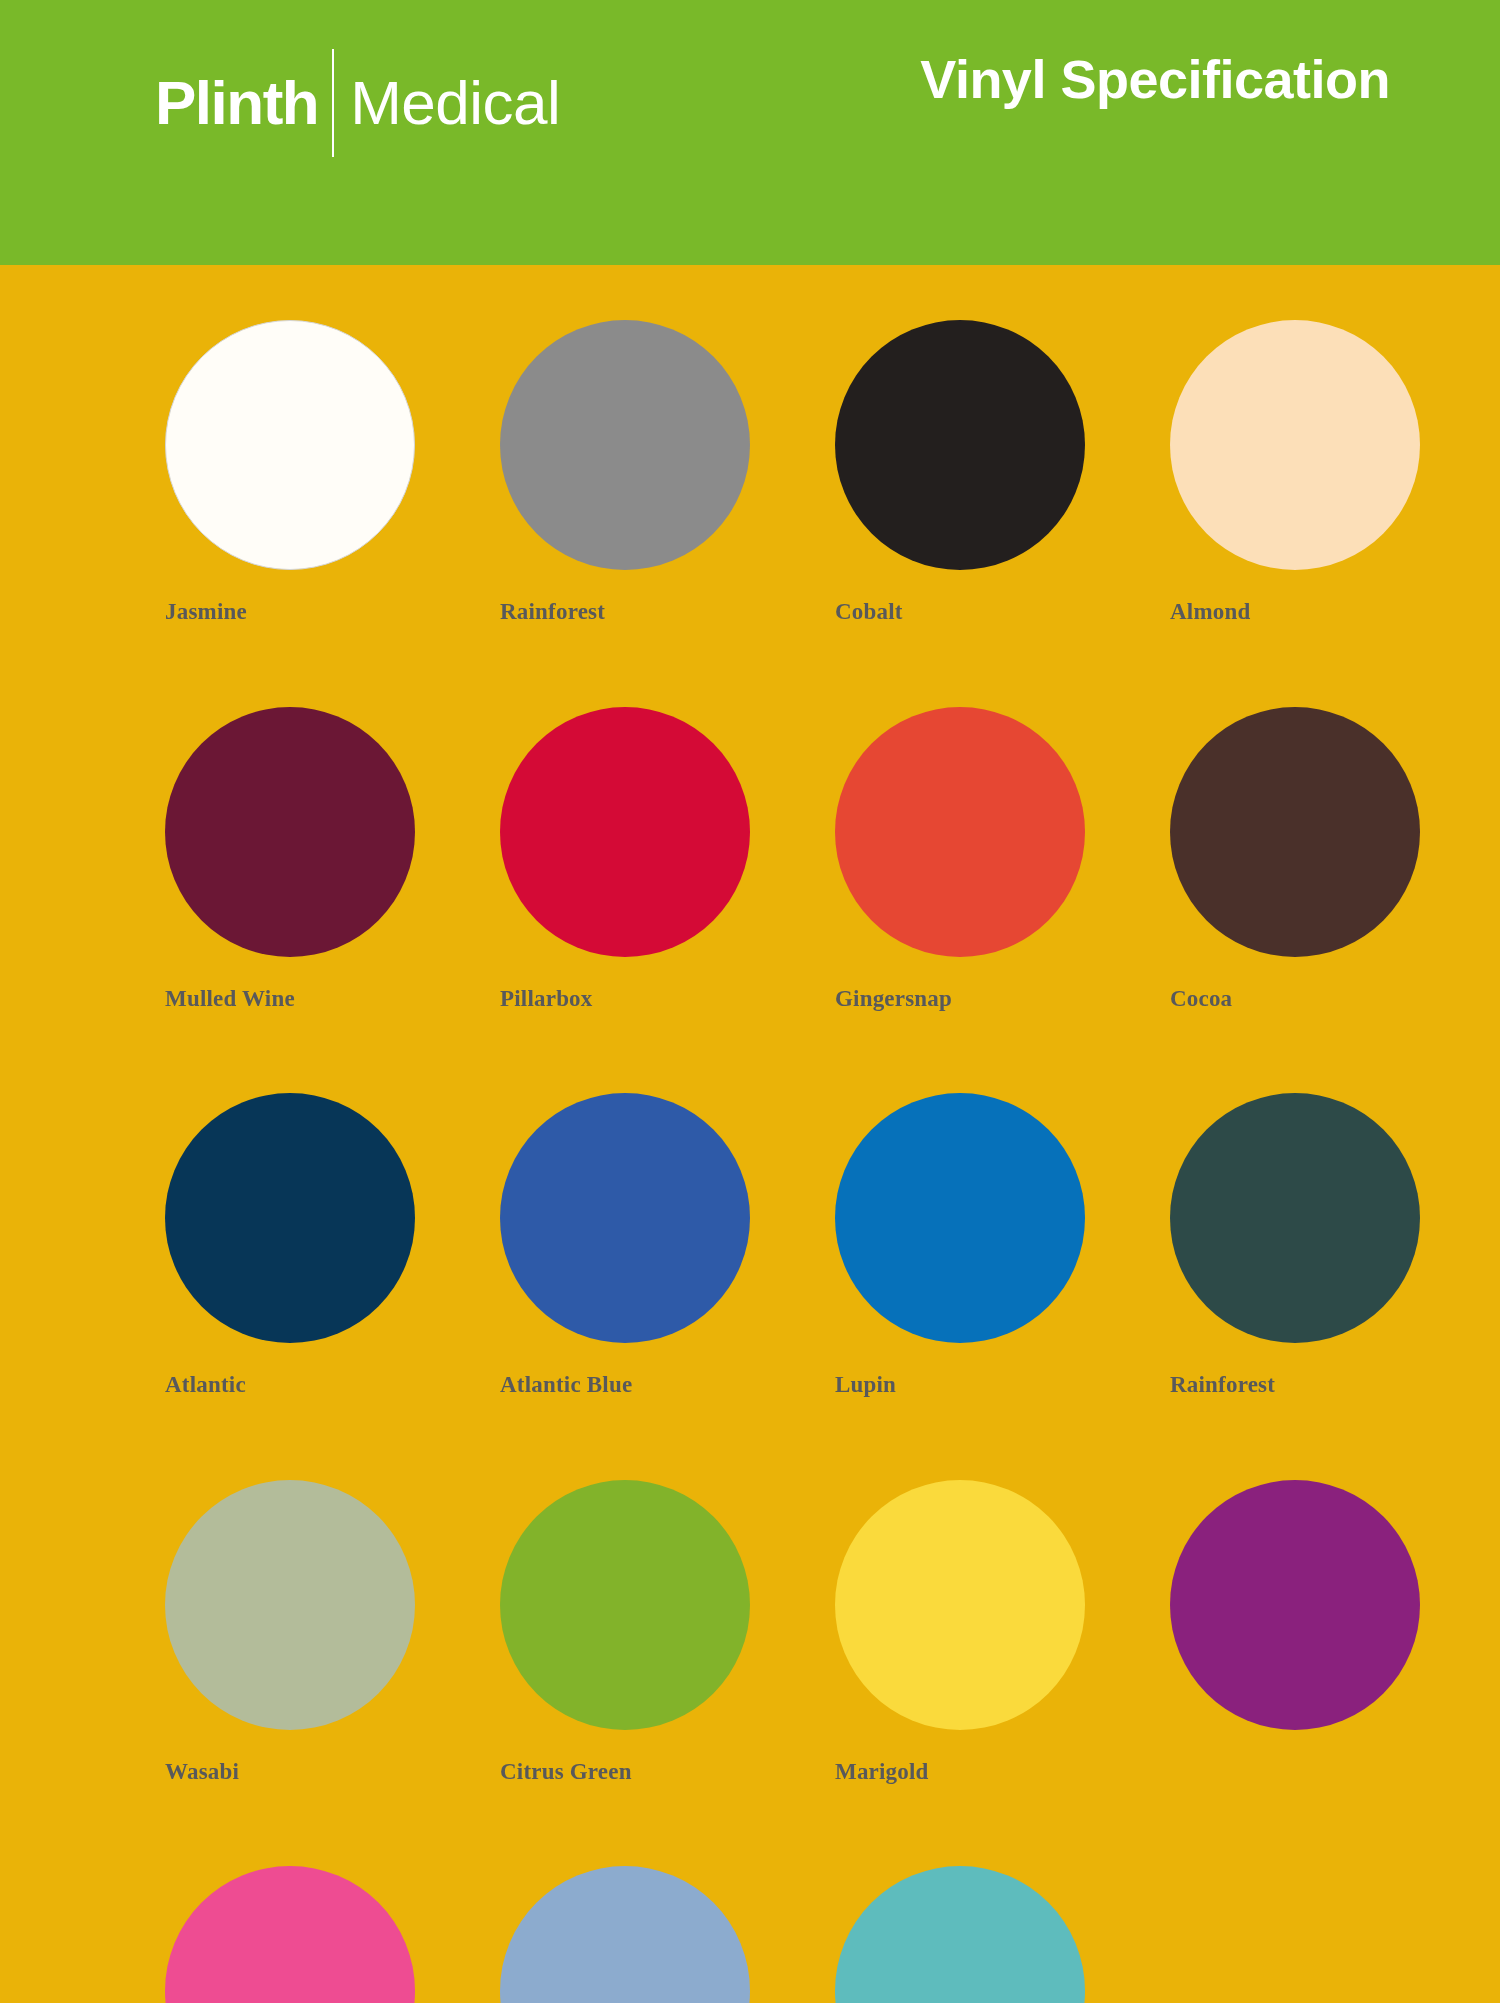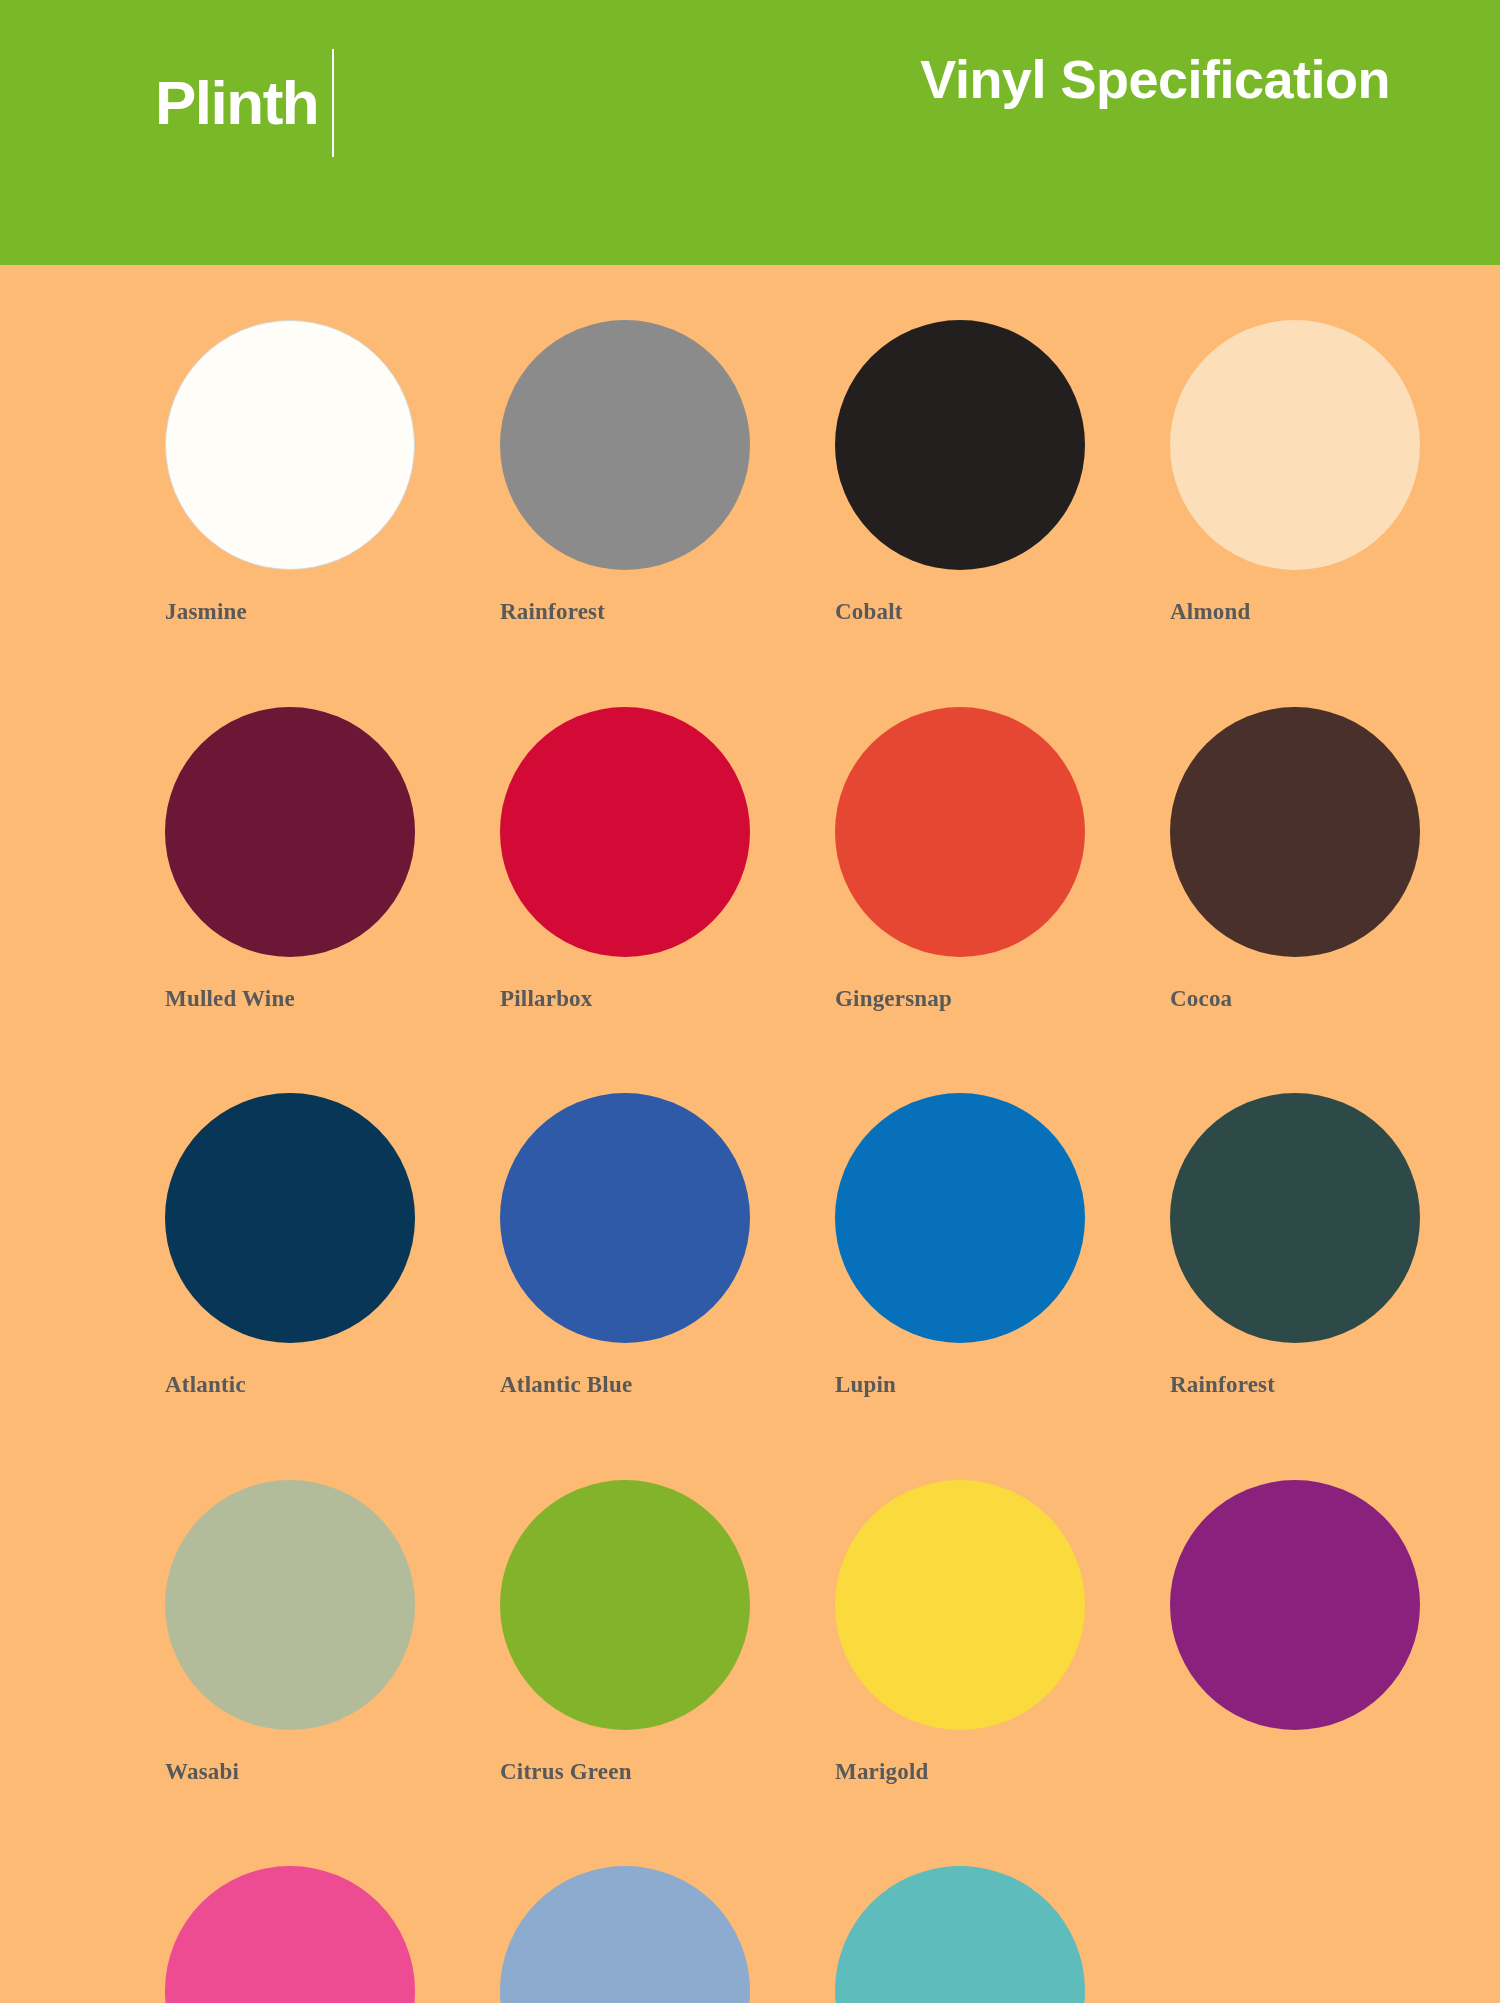"Plinth" .page { background: #fdba74 -> #eab308 }
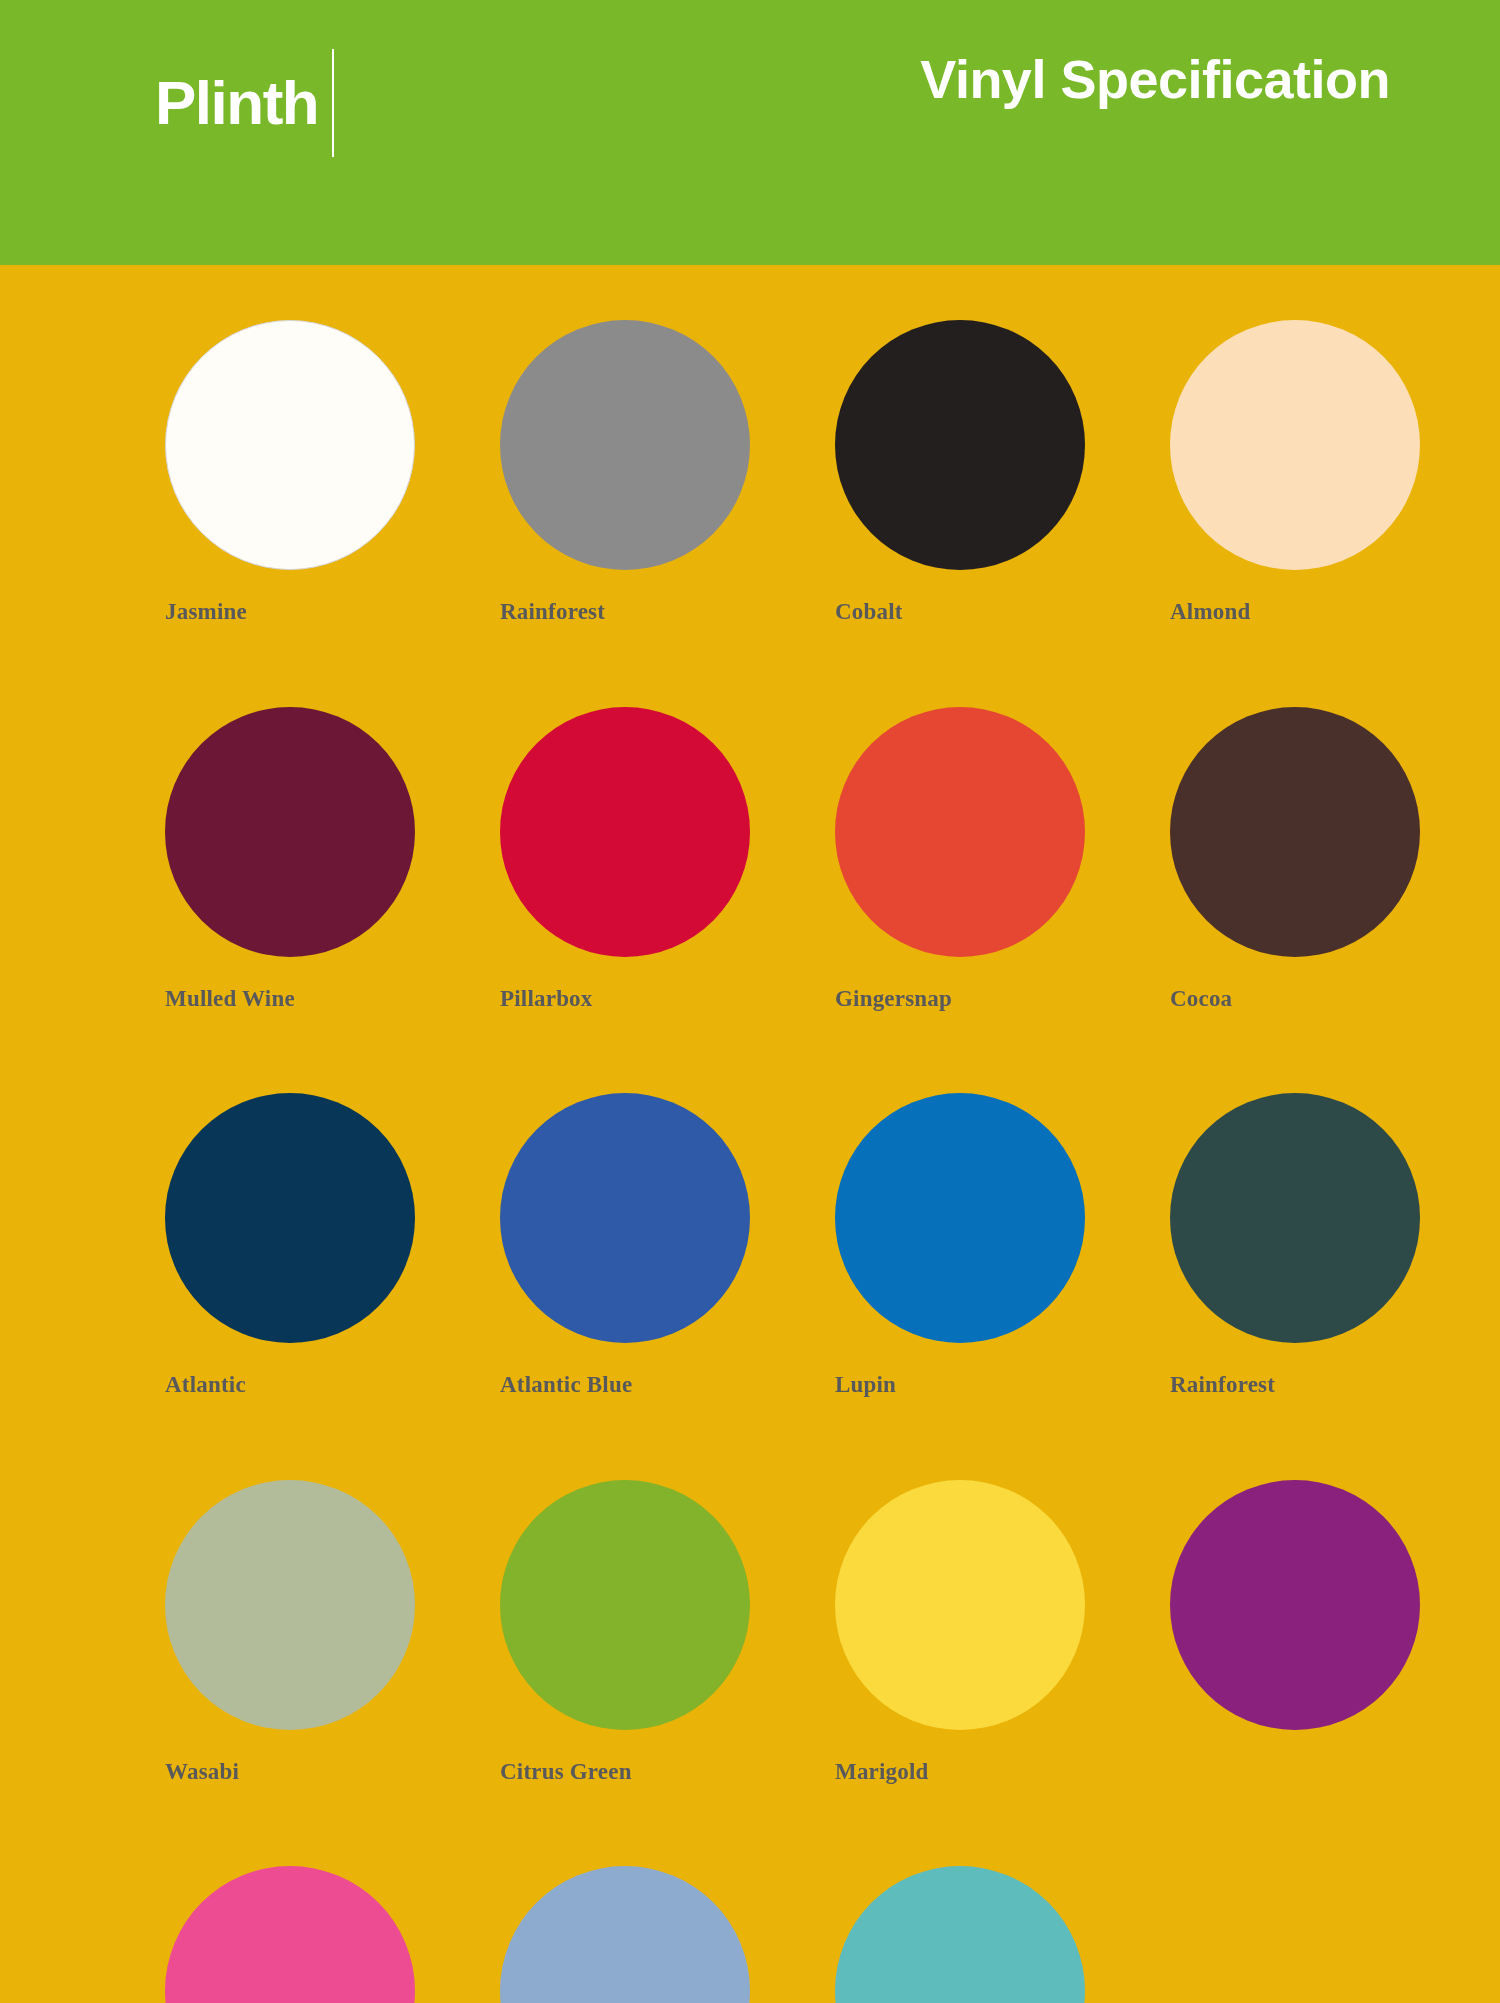"Medical" span.logo-medical { html: none -> <span>Medical</span> }
